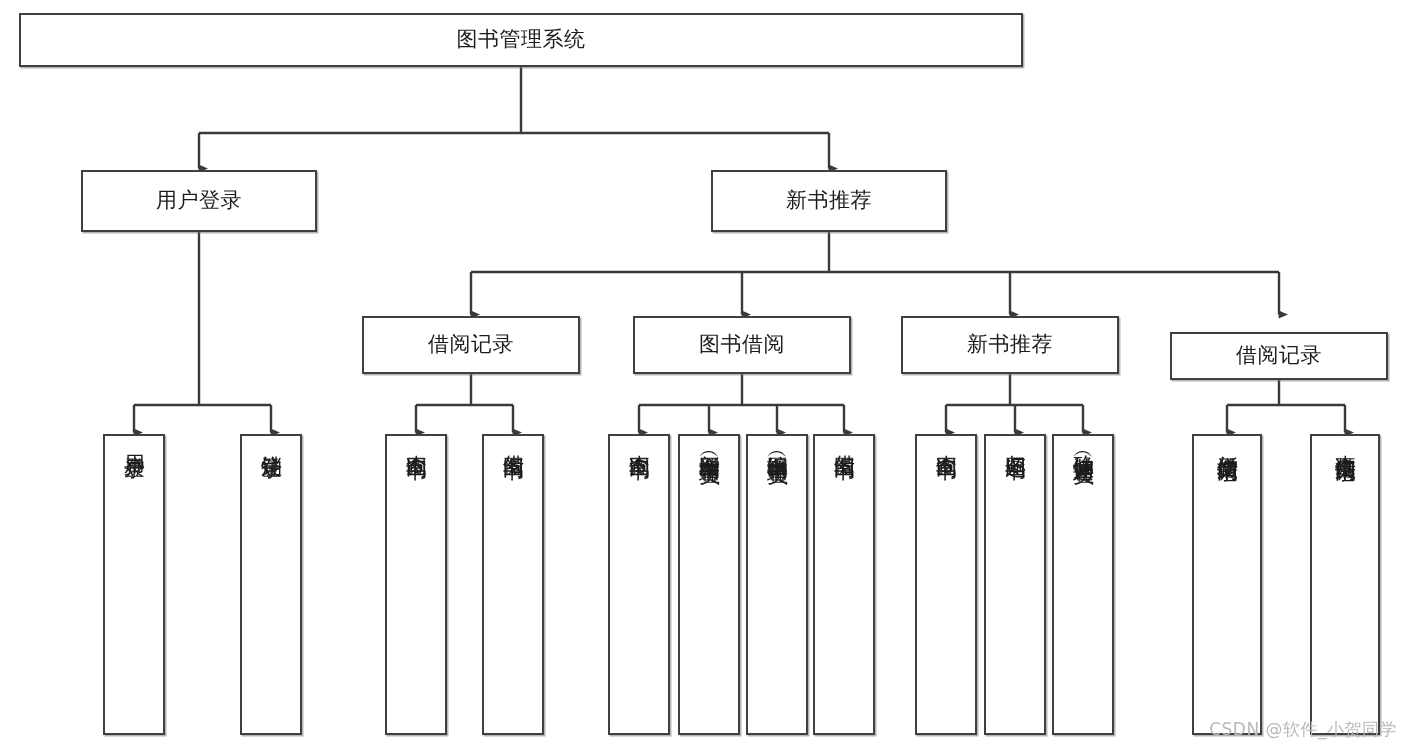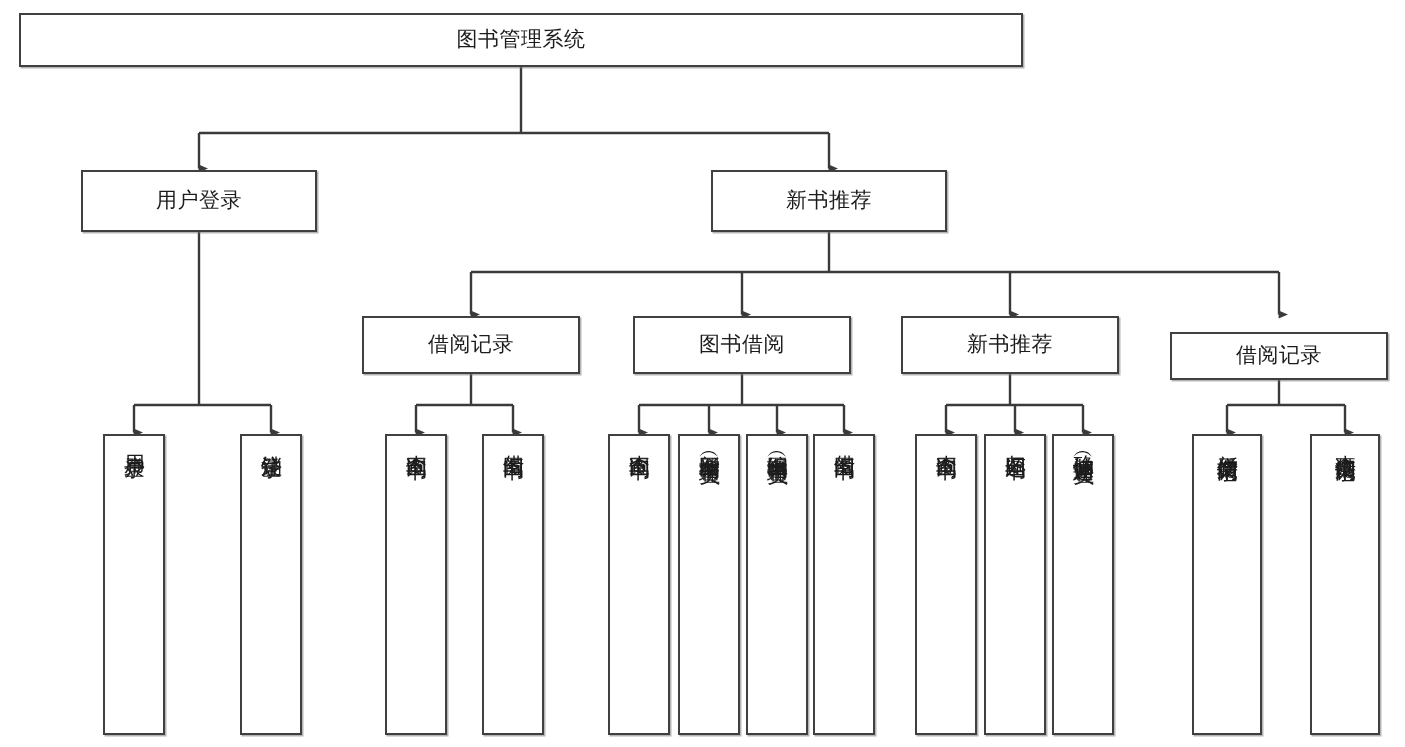"CSDN @软件_小贺同学" div.watermark { html: none -> <div>CSDN @软件_小贺同学</div> }
